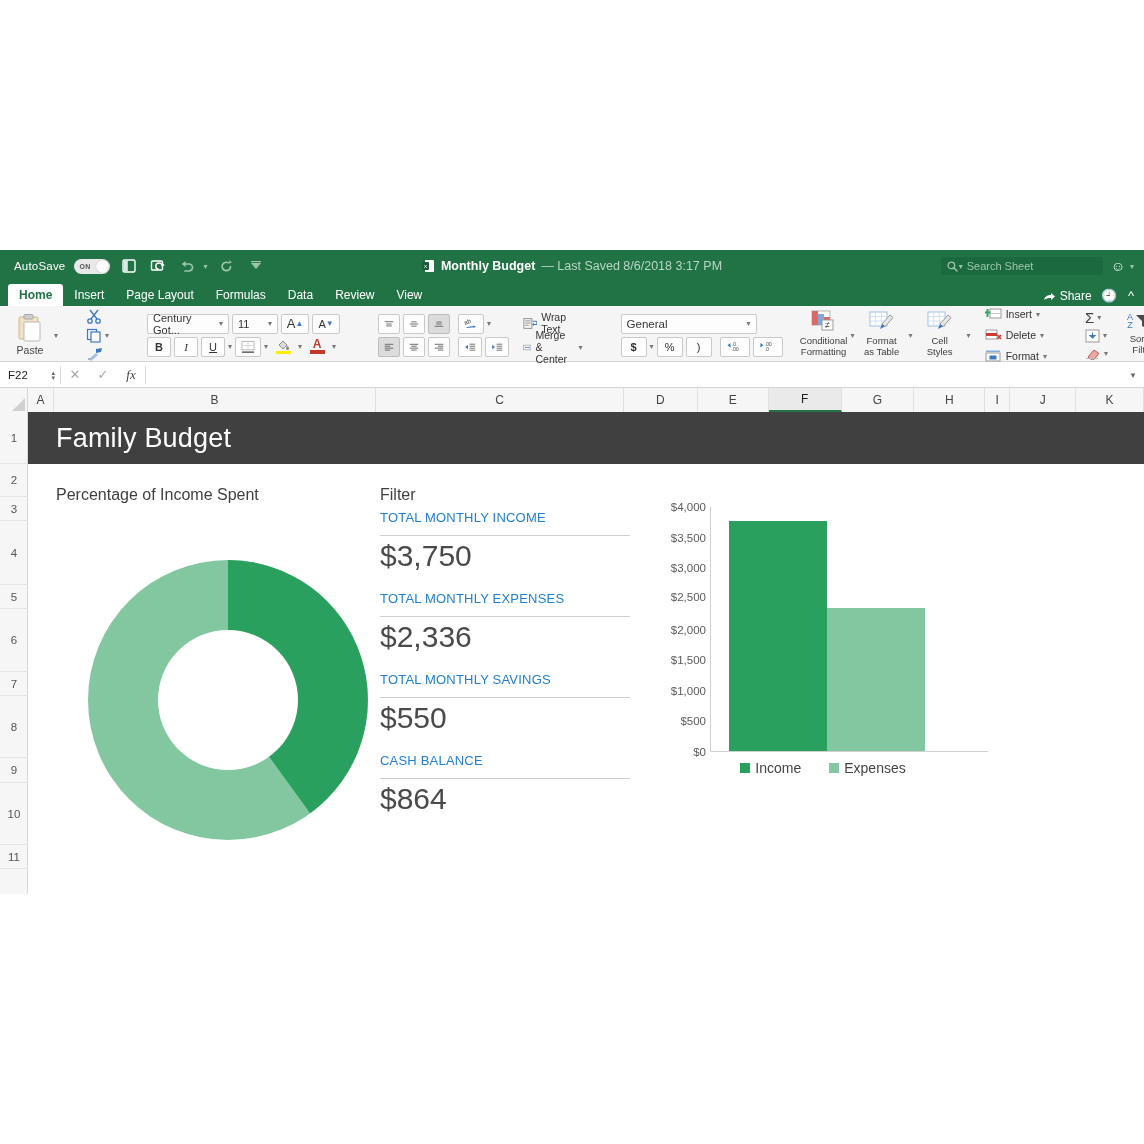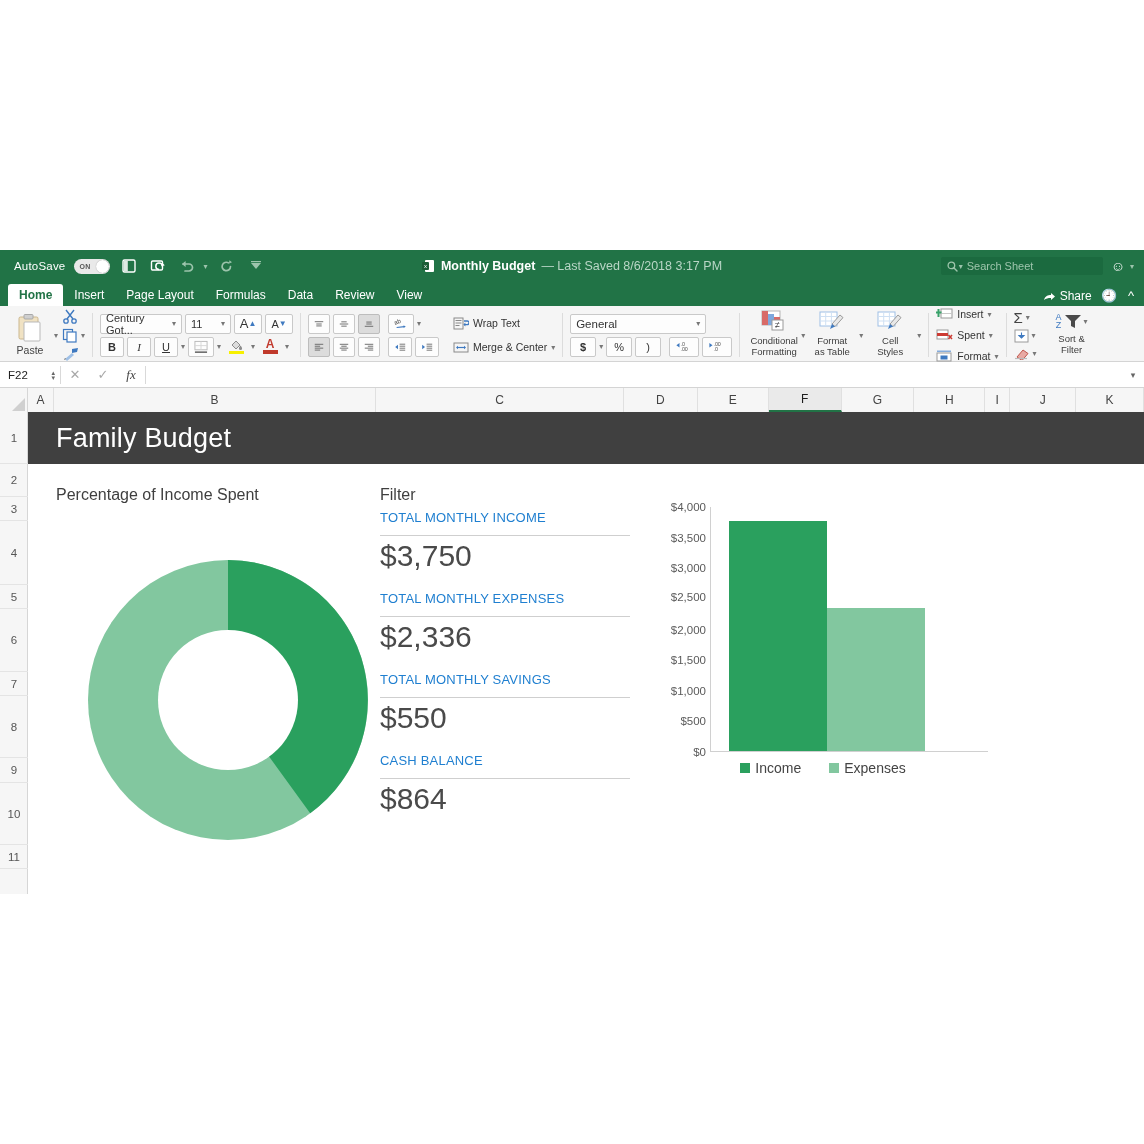"Century Got..." .rrow { margin-left: none -> 24px }
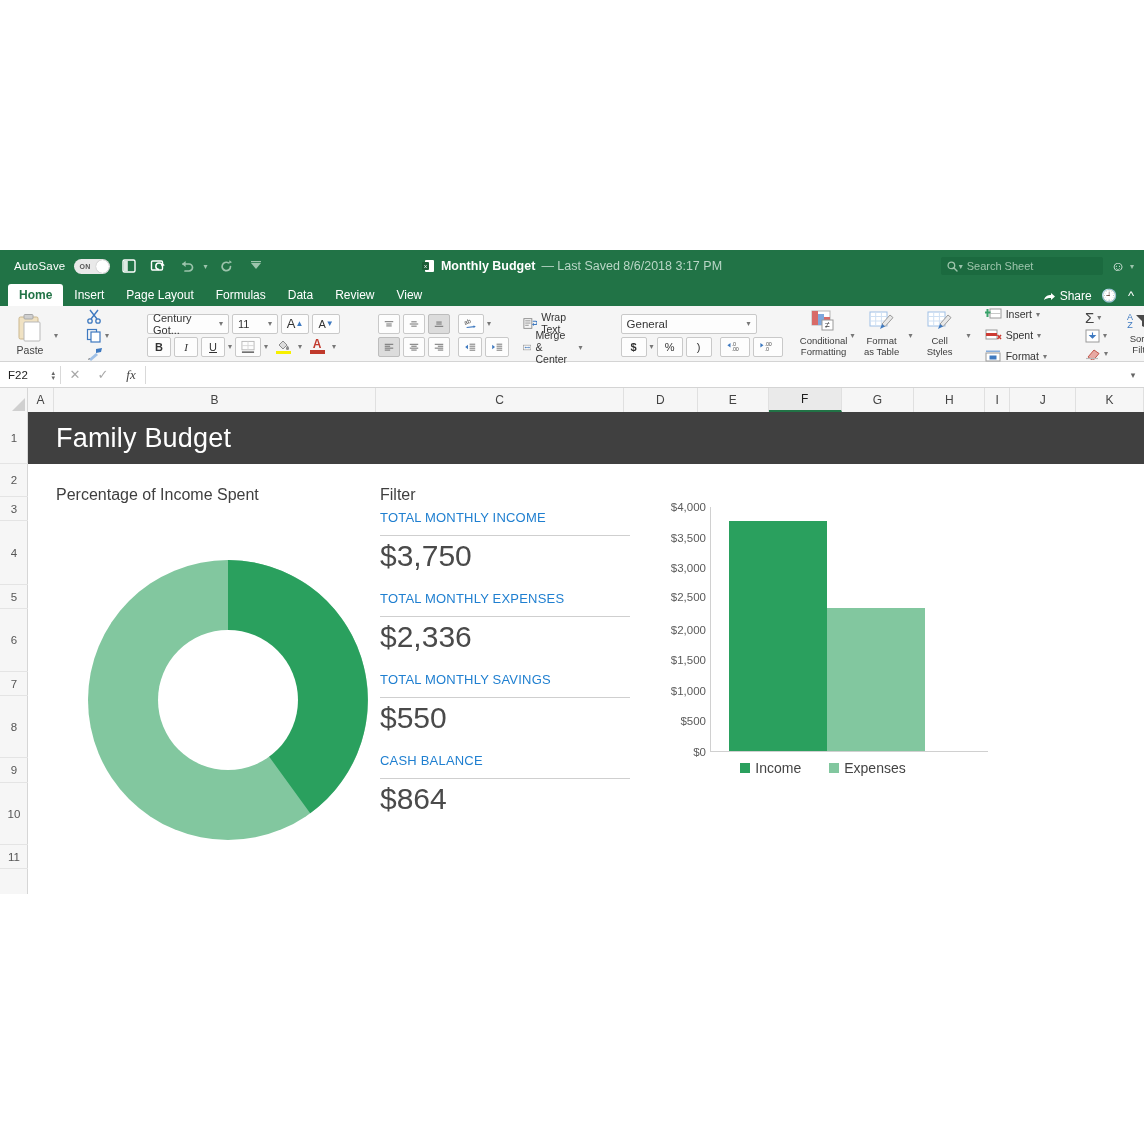"Spent" span.lbl { text: Spent -> Delete }
